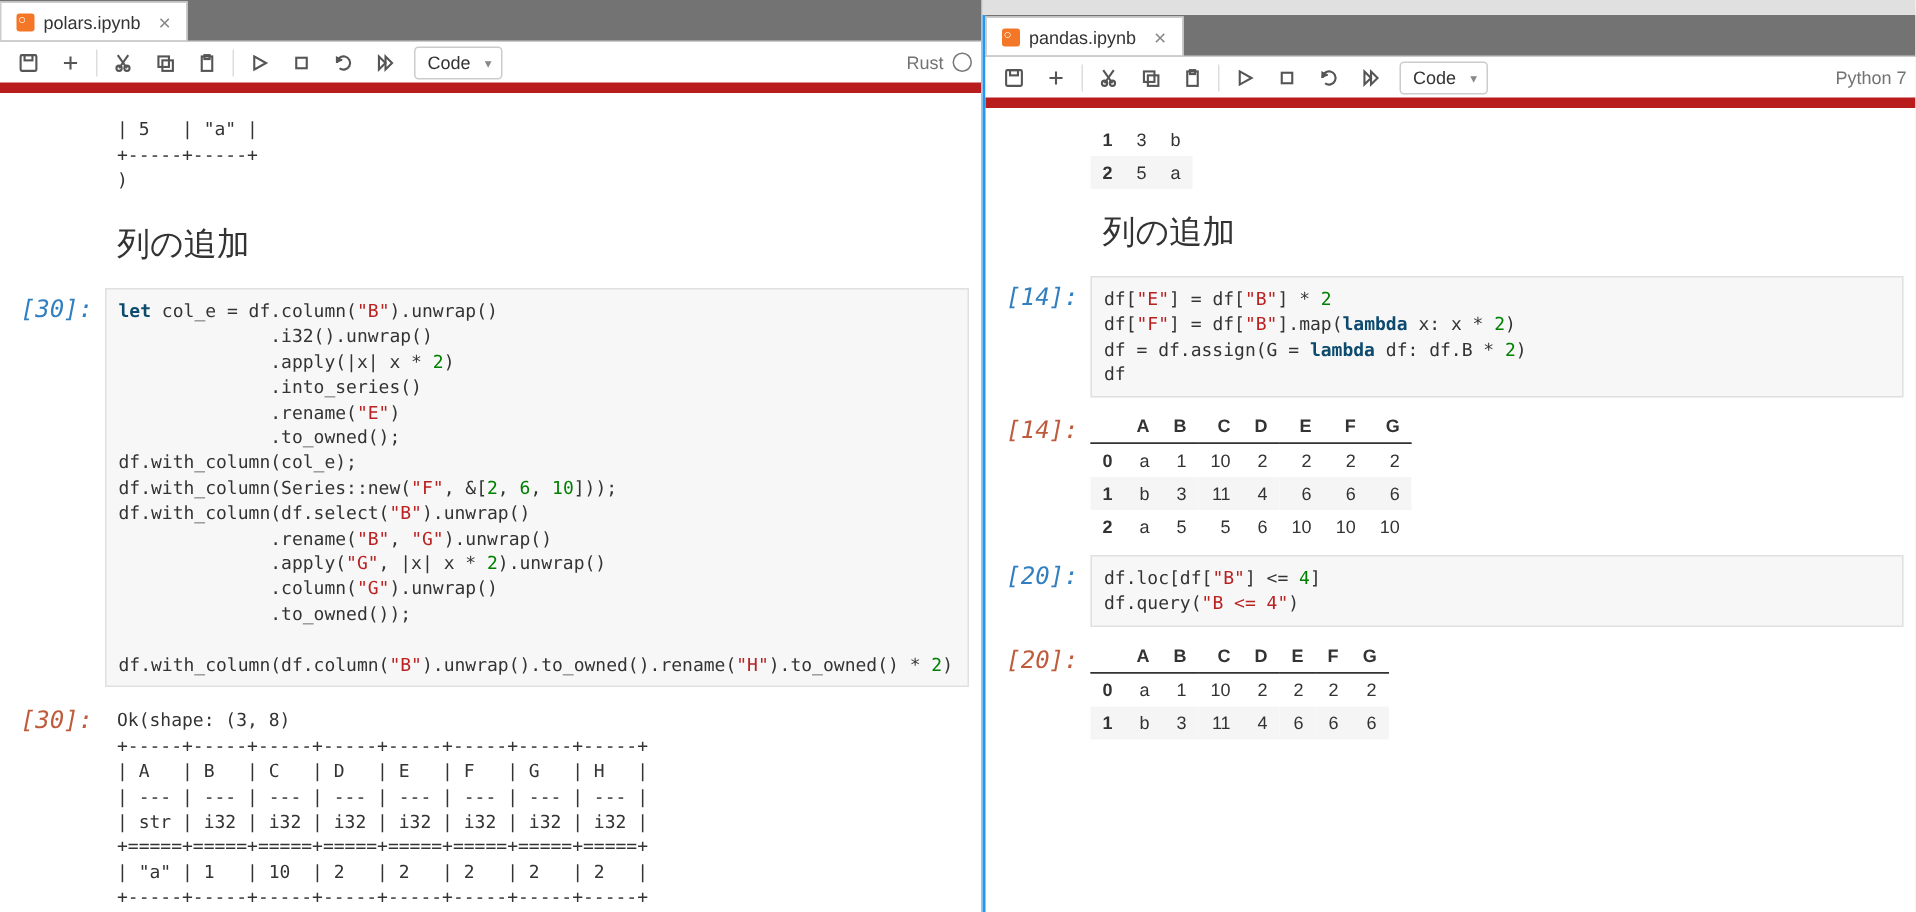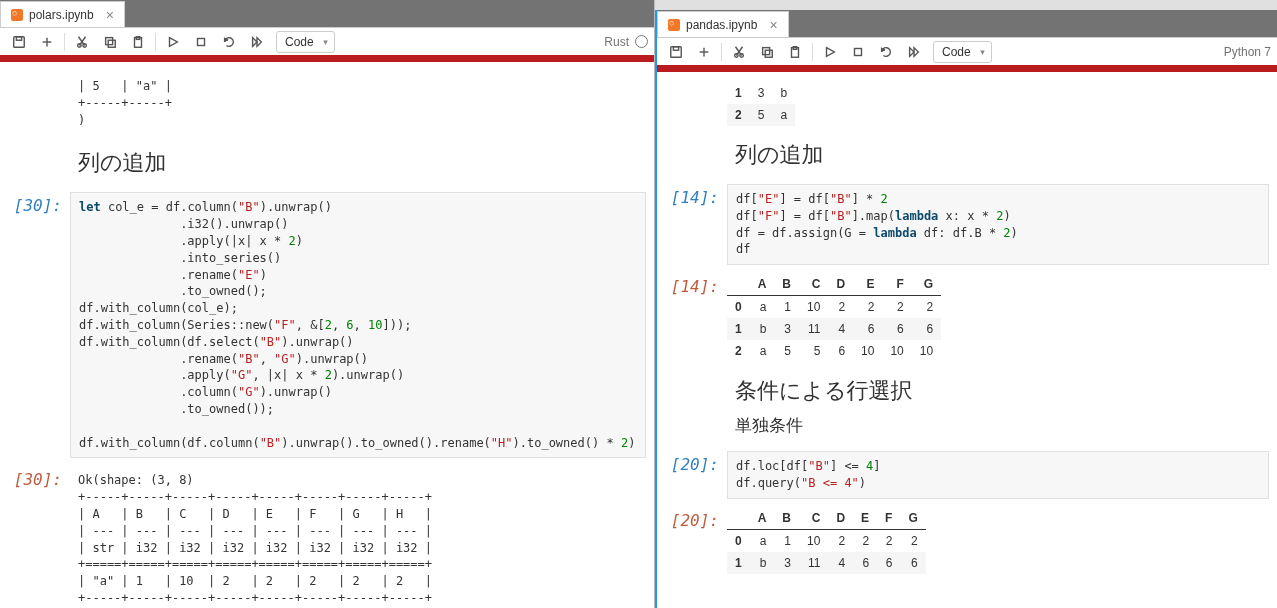"条件による行選択" div.heading { html: <div> <h2>条件による行選択</h2> <h3>単独条件</h3> </div> -> none }
